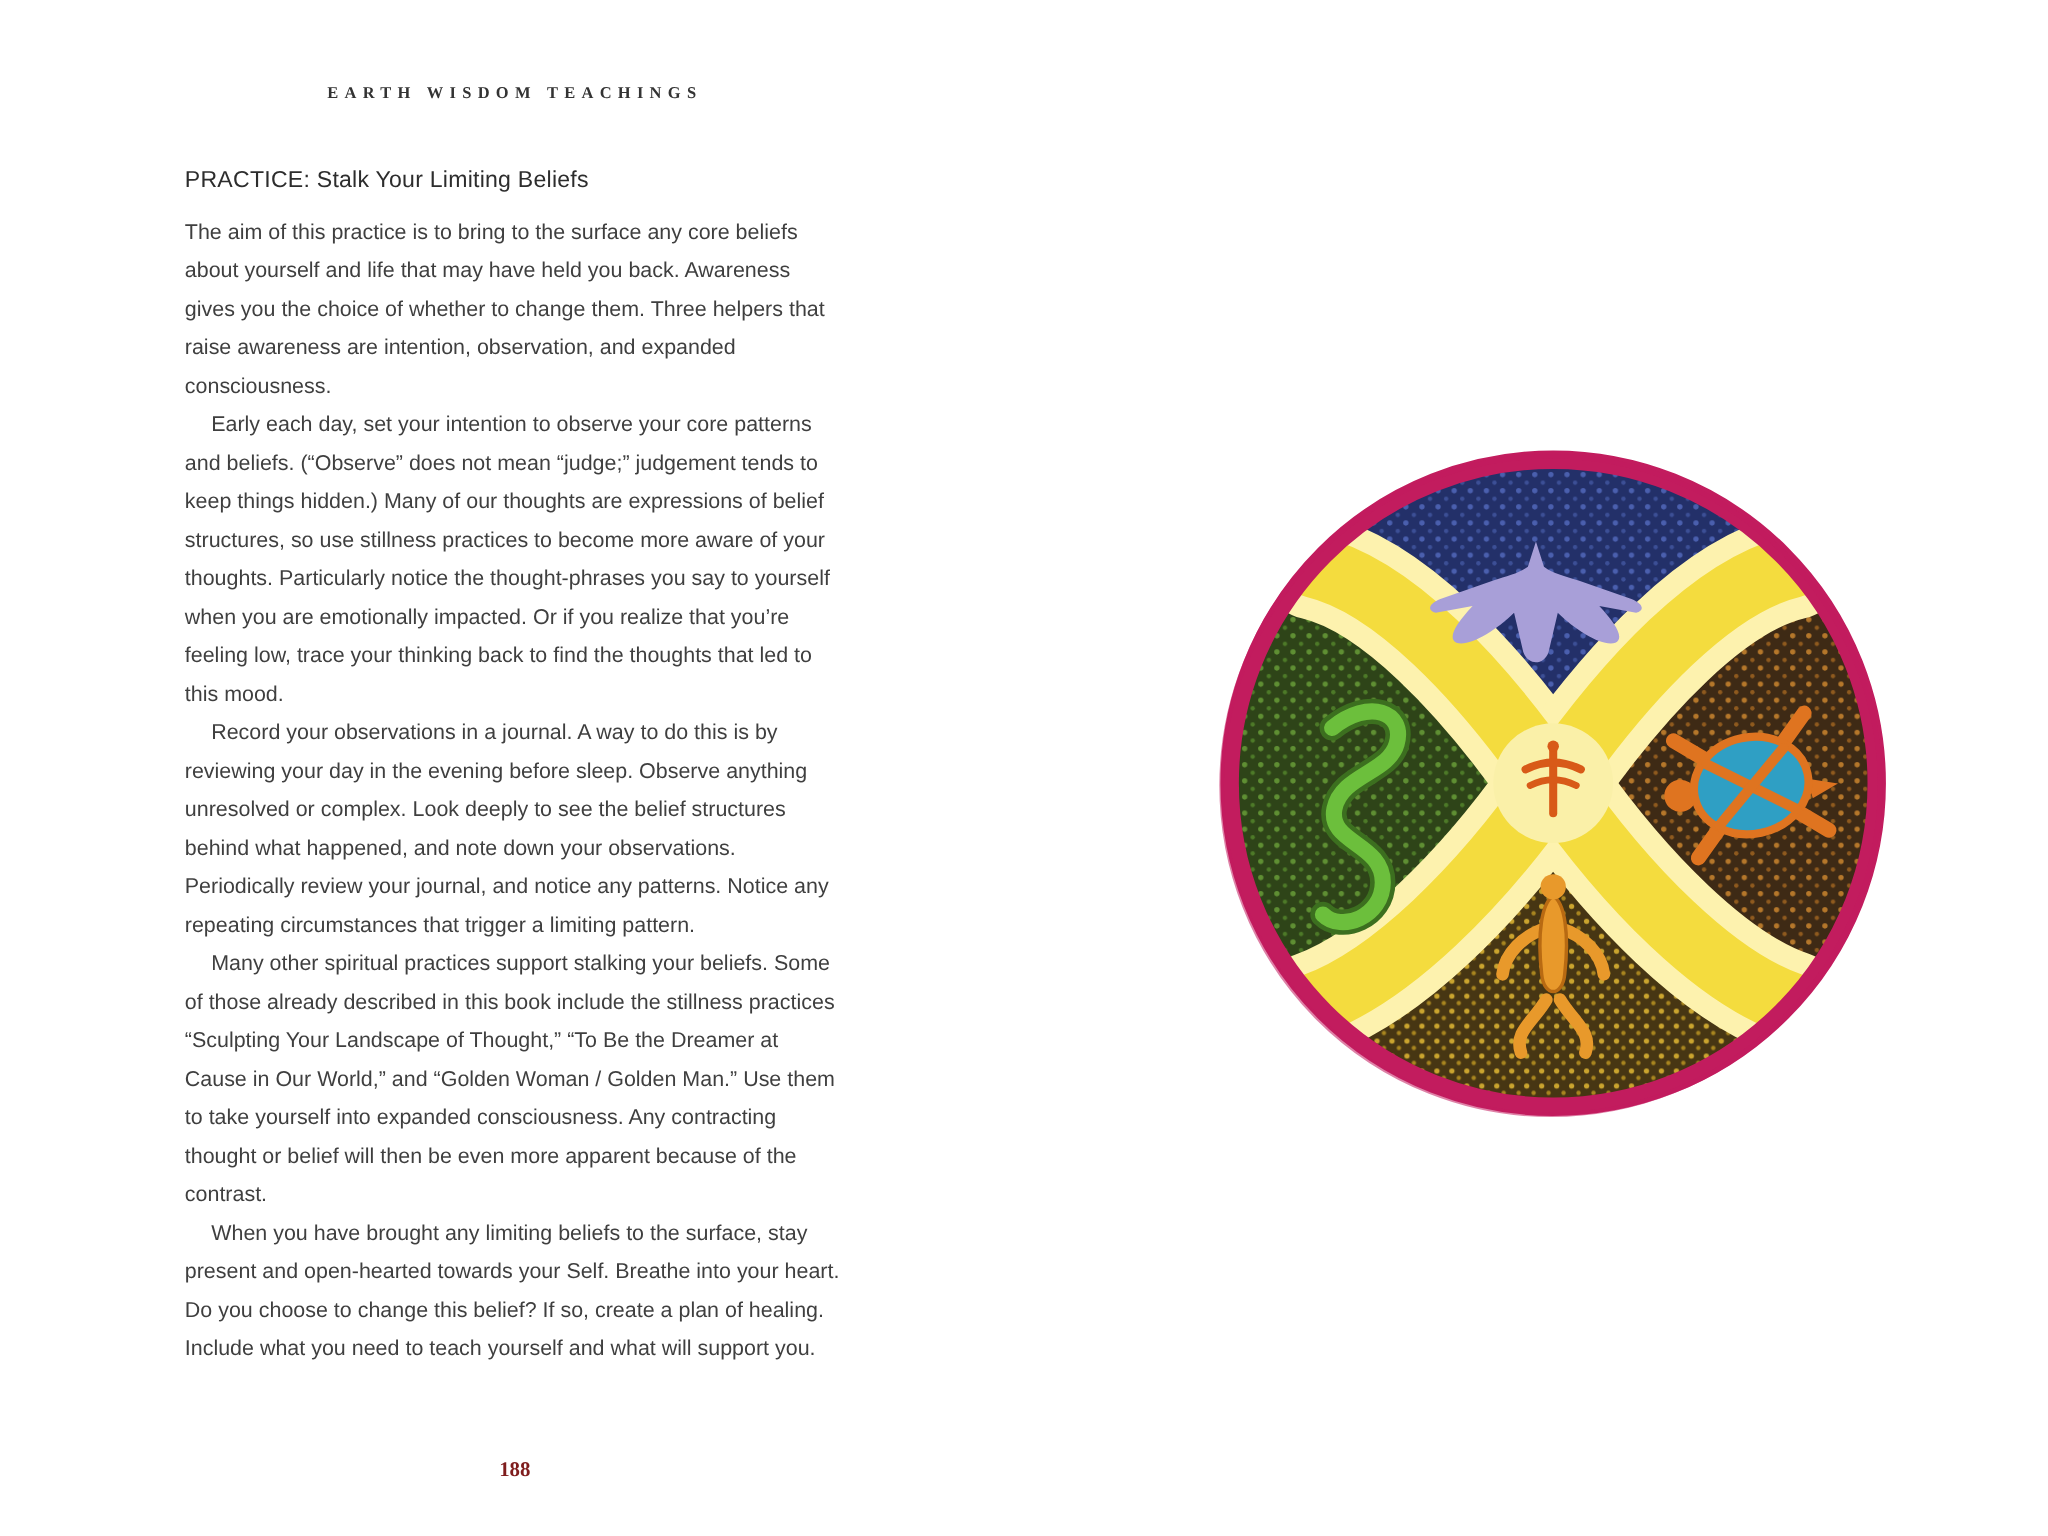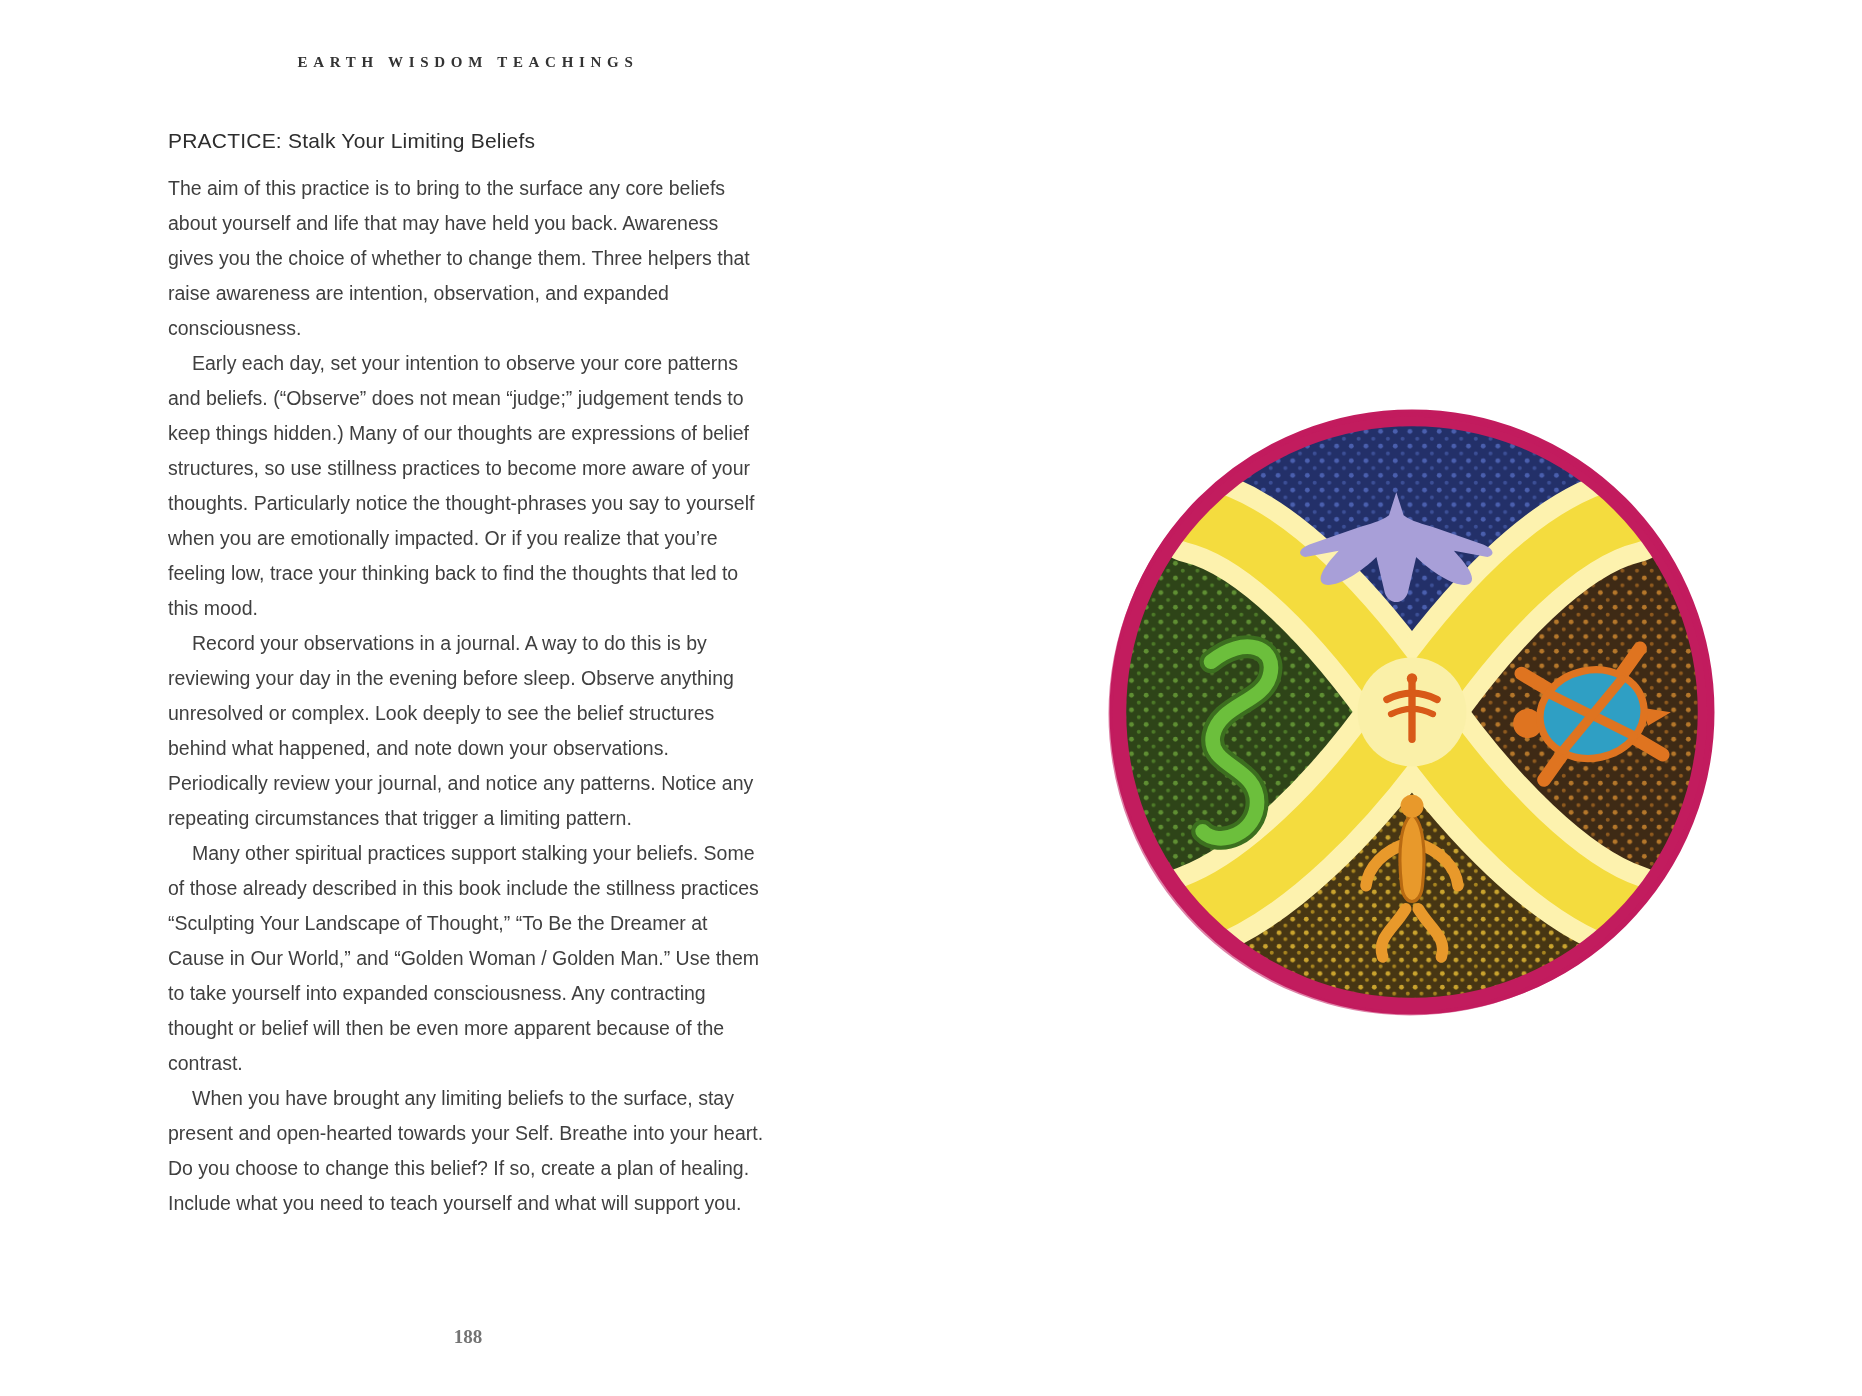"EARTH WISDOM TEACHINGS" .running-head { margin-top: none -> 23px }
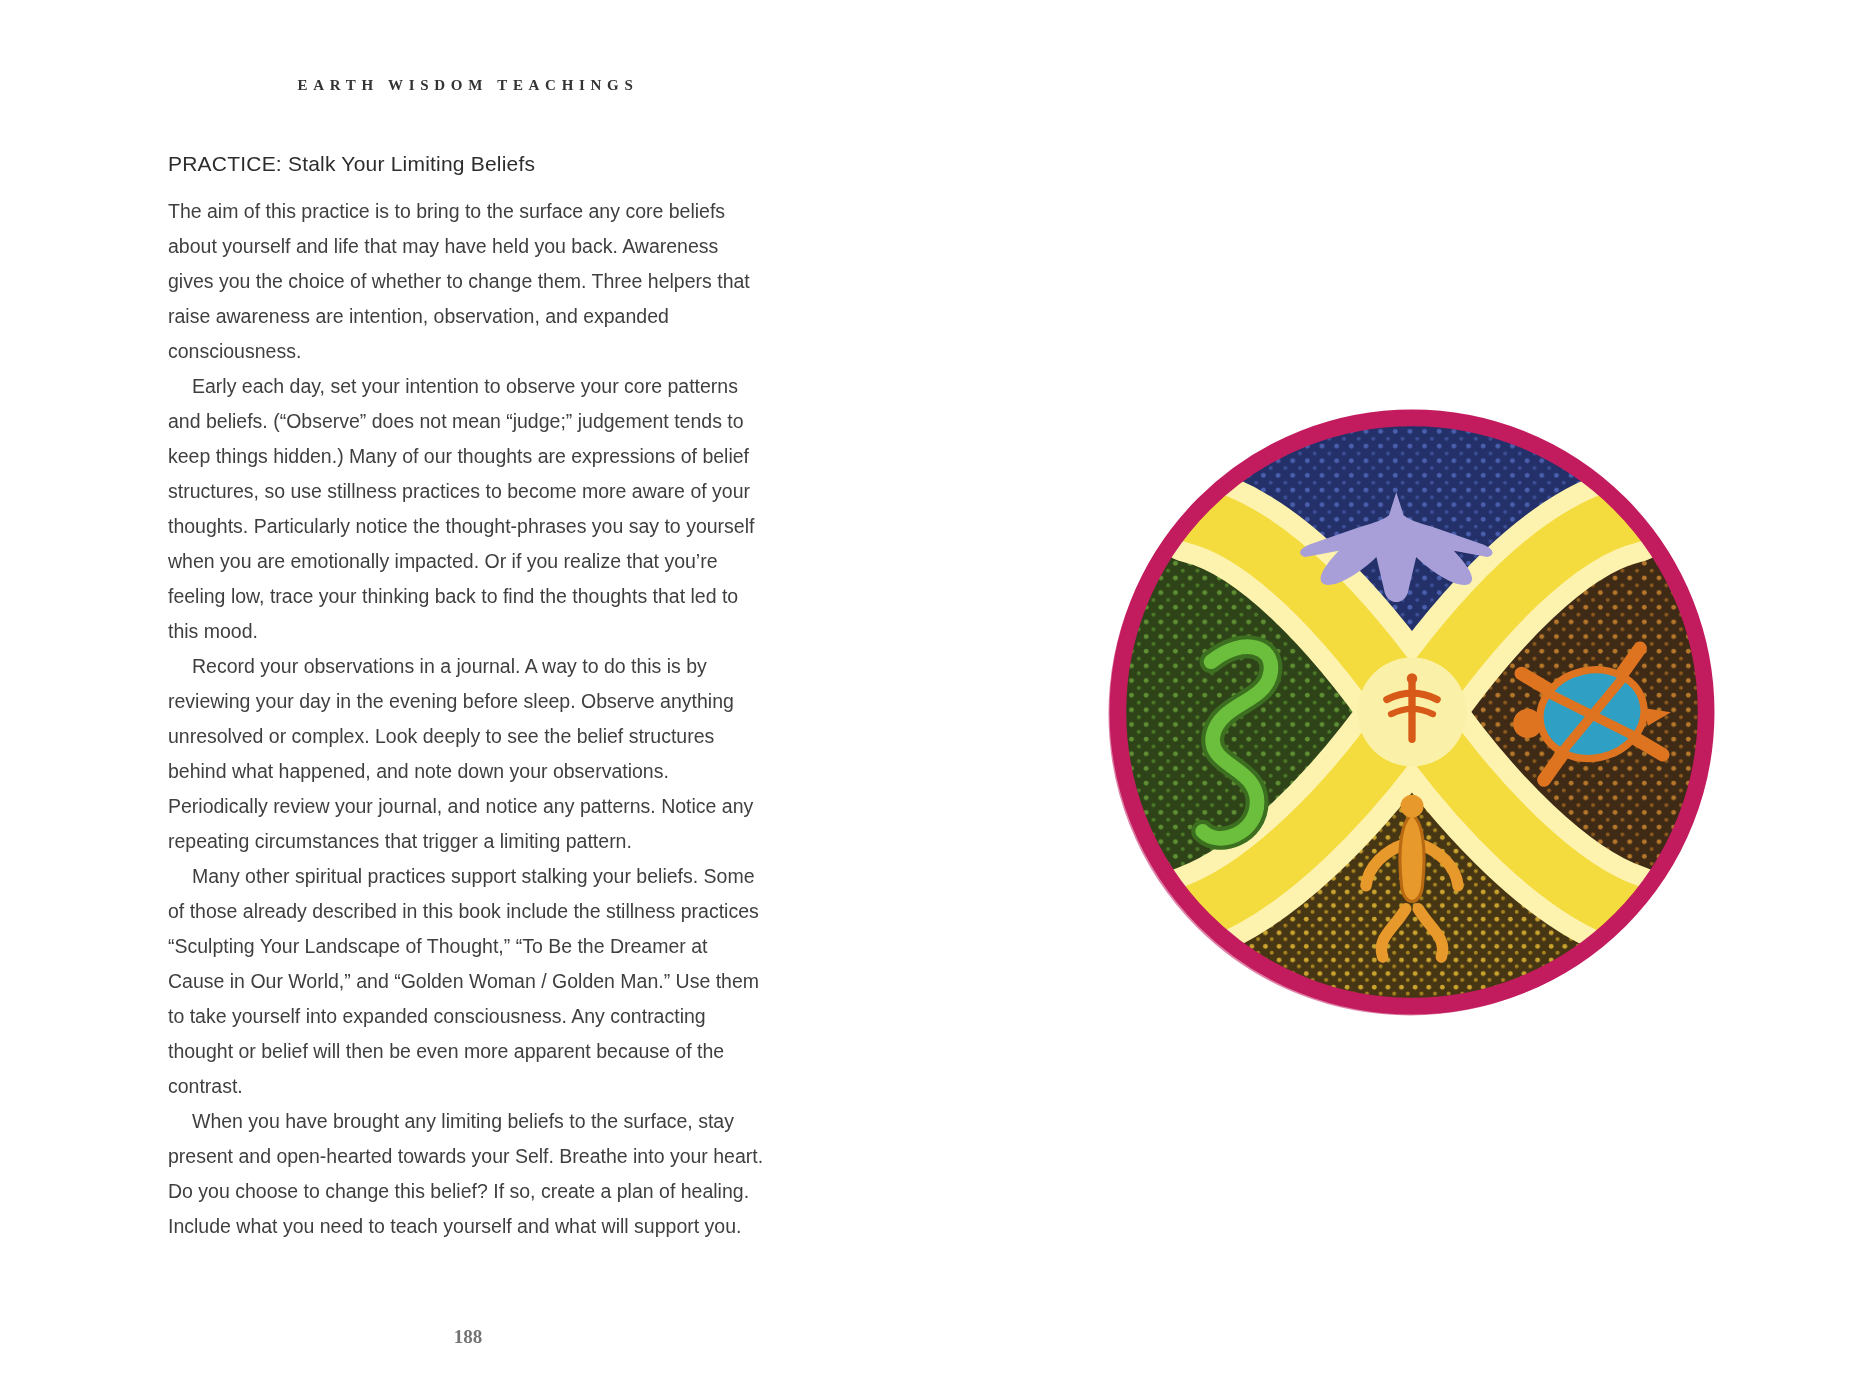"188" .page-number { color: #737373 -> #7f1d1d }
